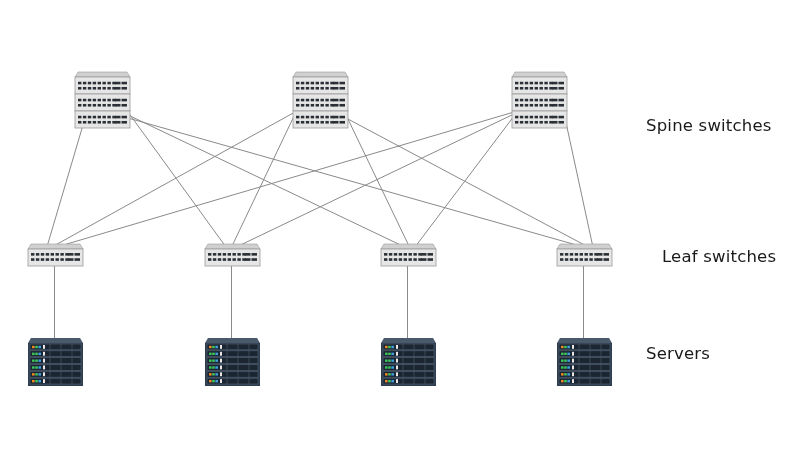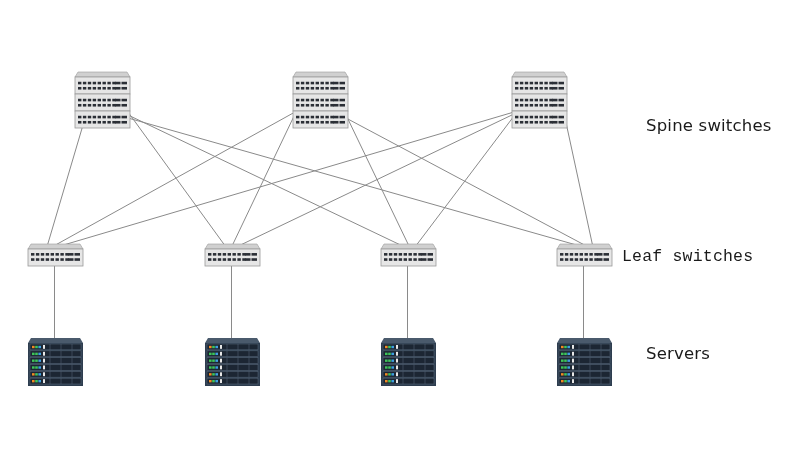"Leaf switches" div.label { font-family: Liberation Mono, monospace -> none; left: 622px -> 662px }
